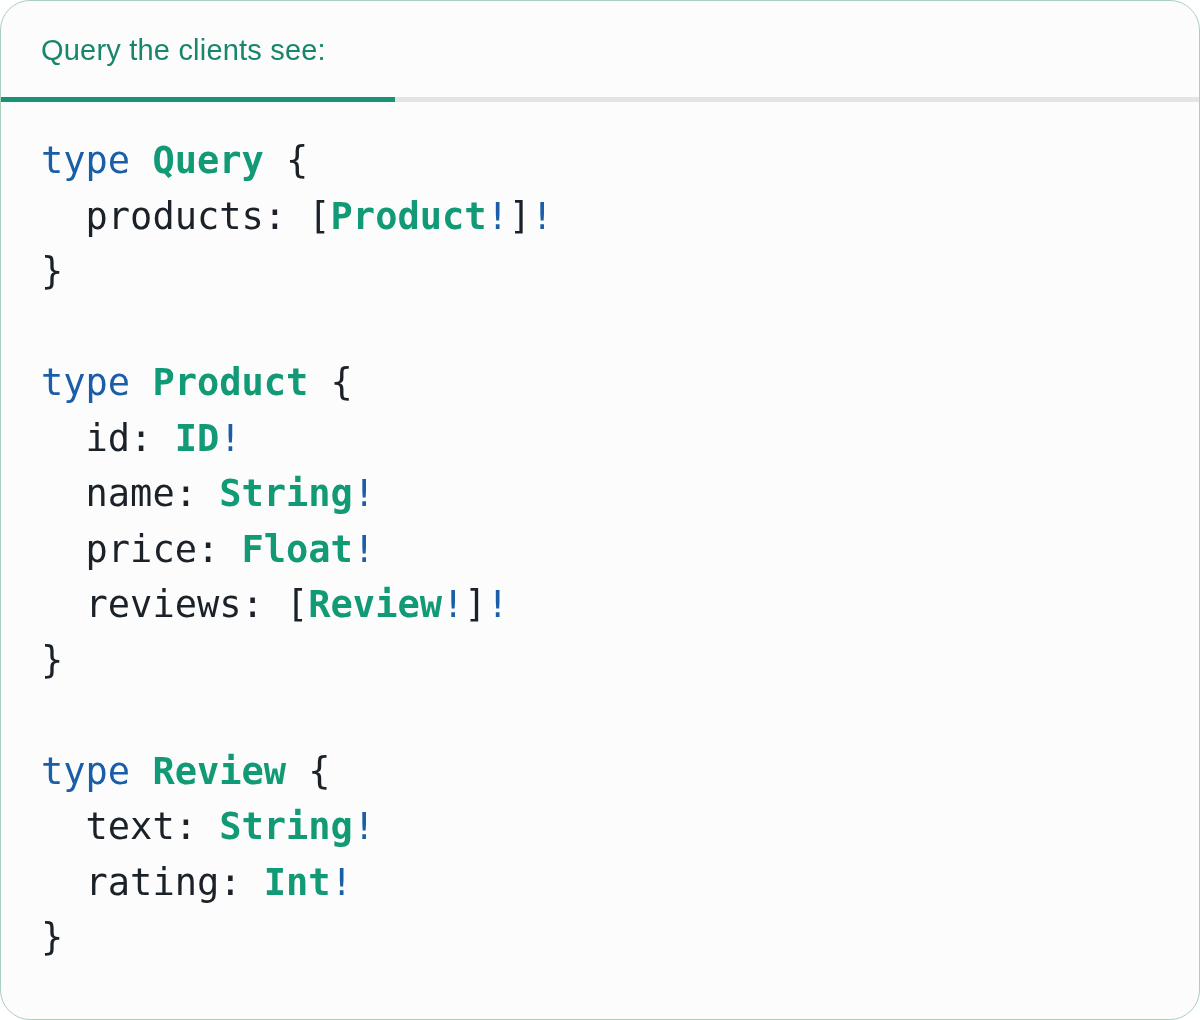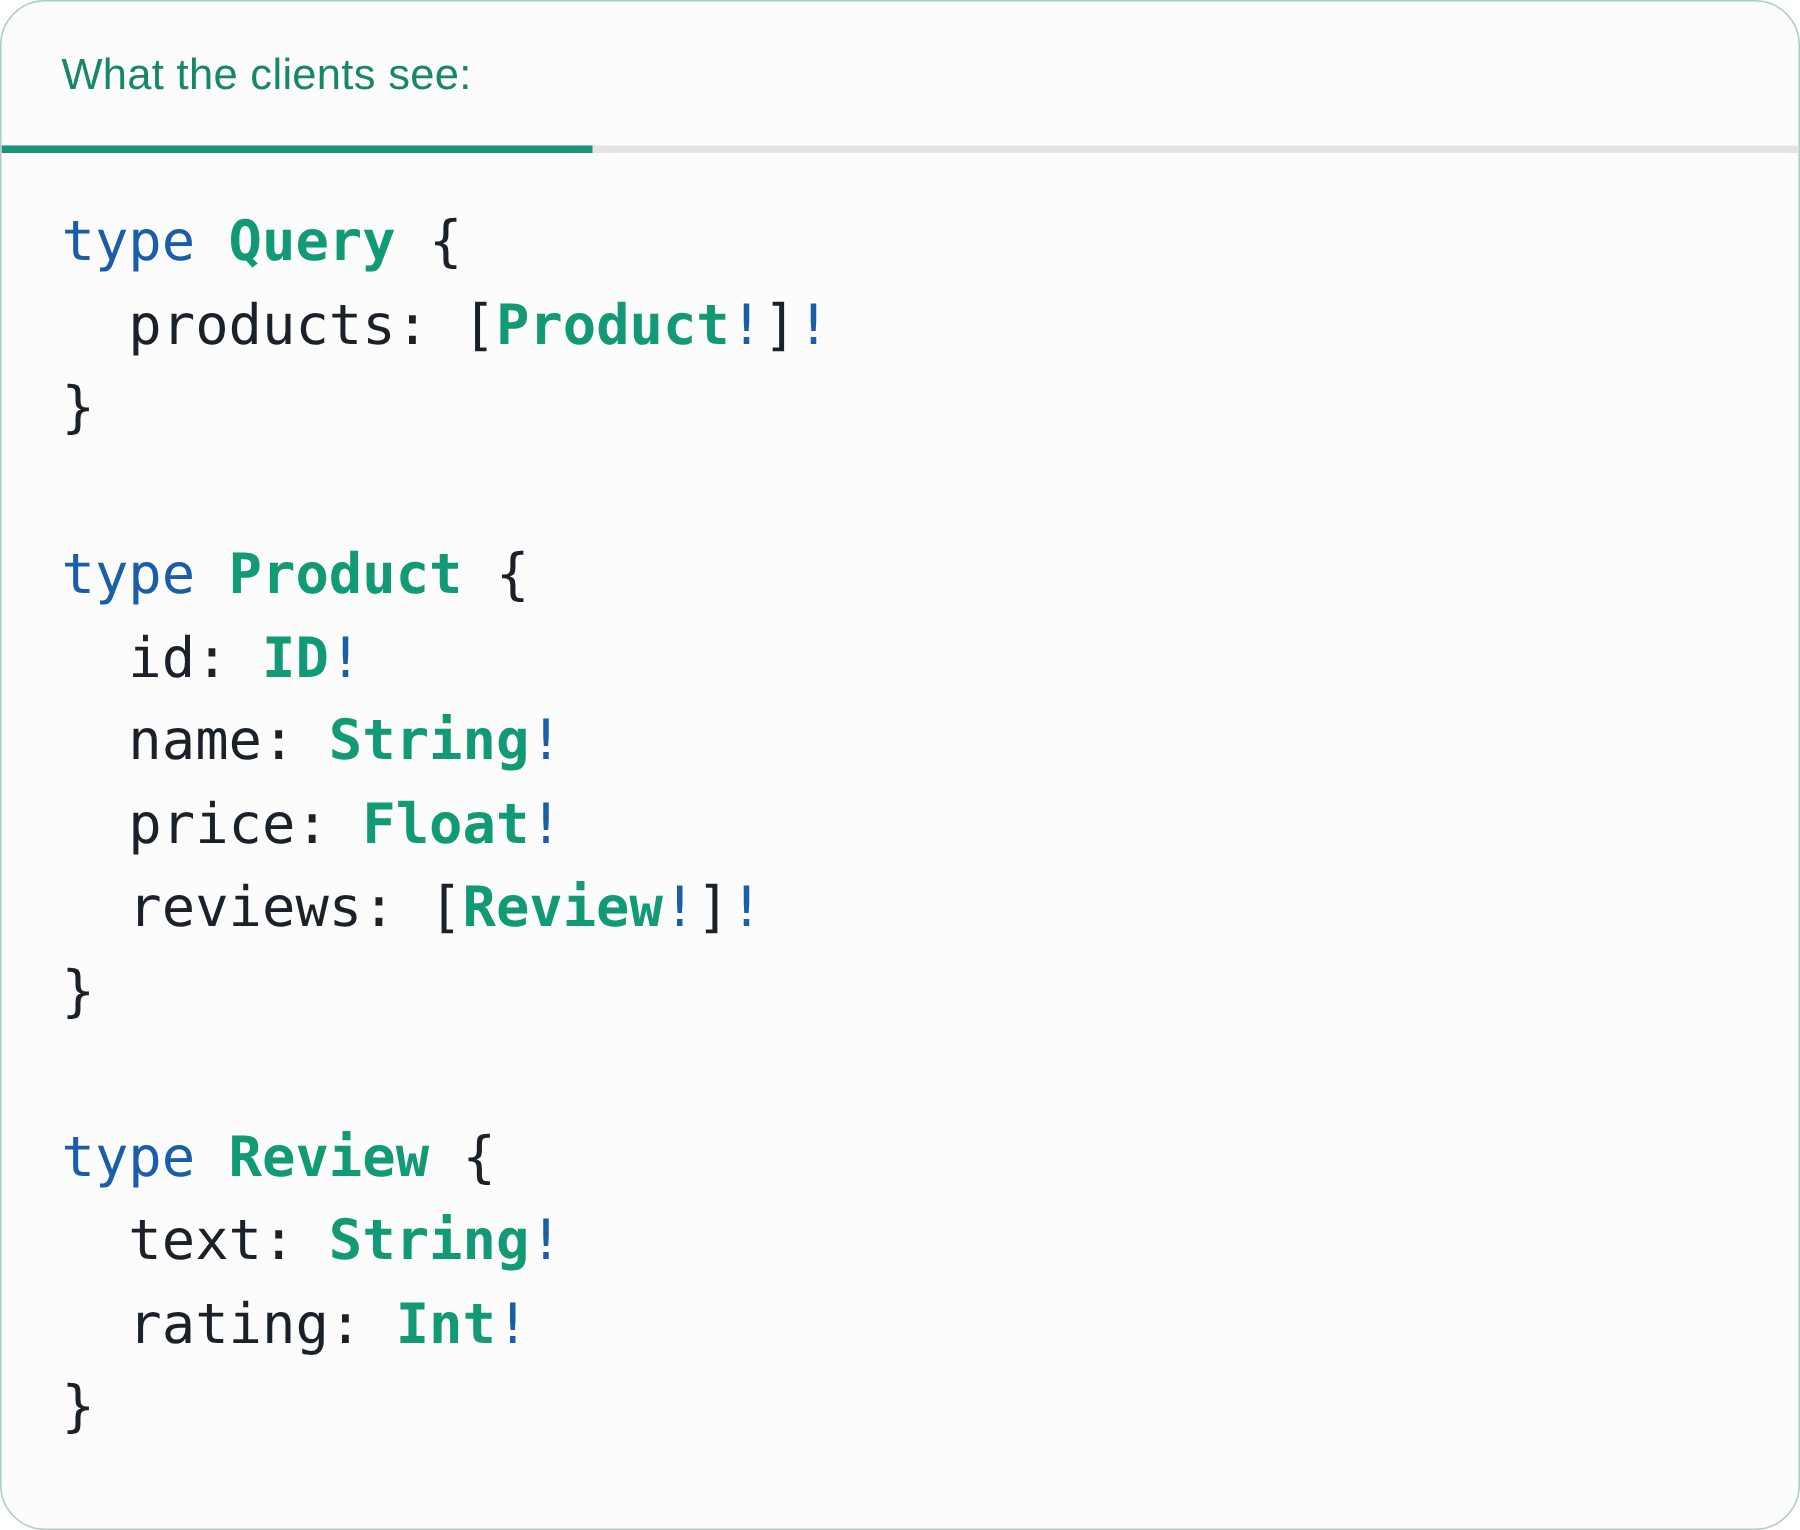"What the clients see:" span.tab-label { text: What -> Query }
